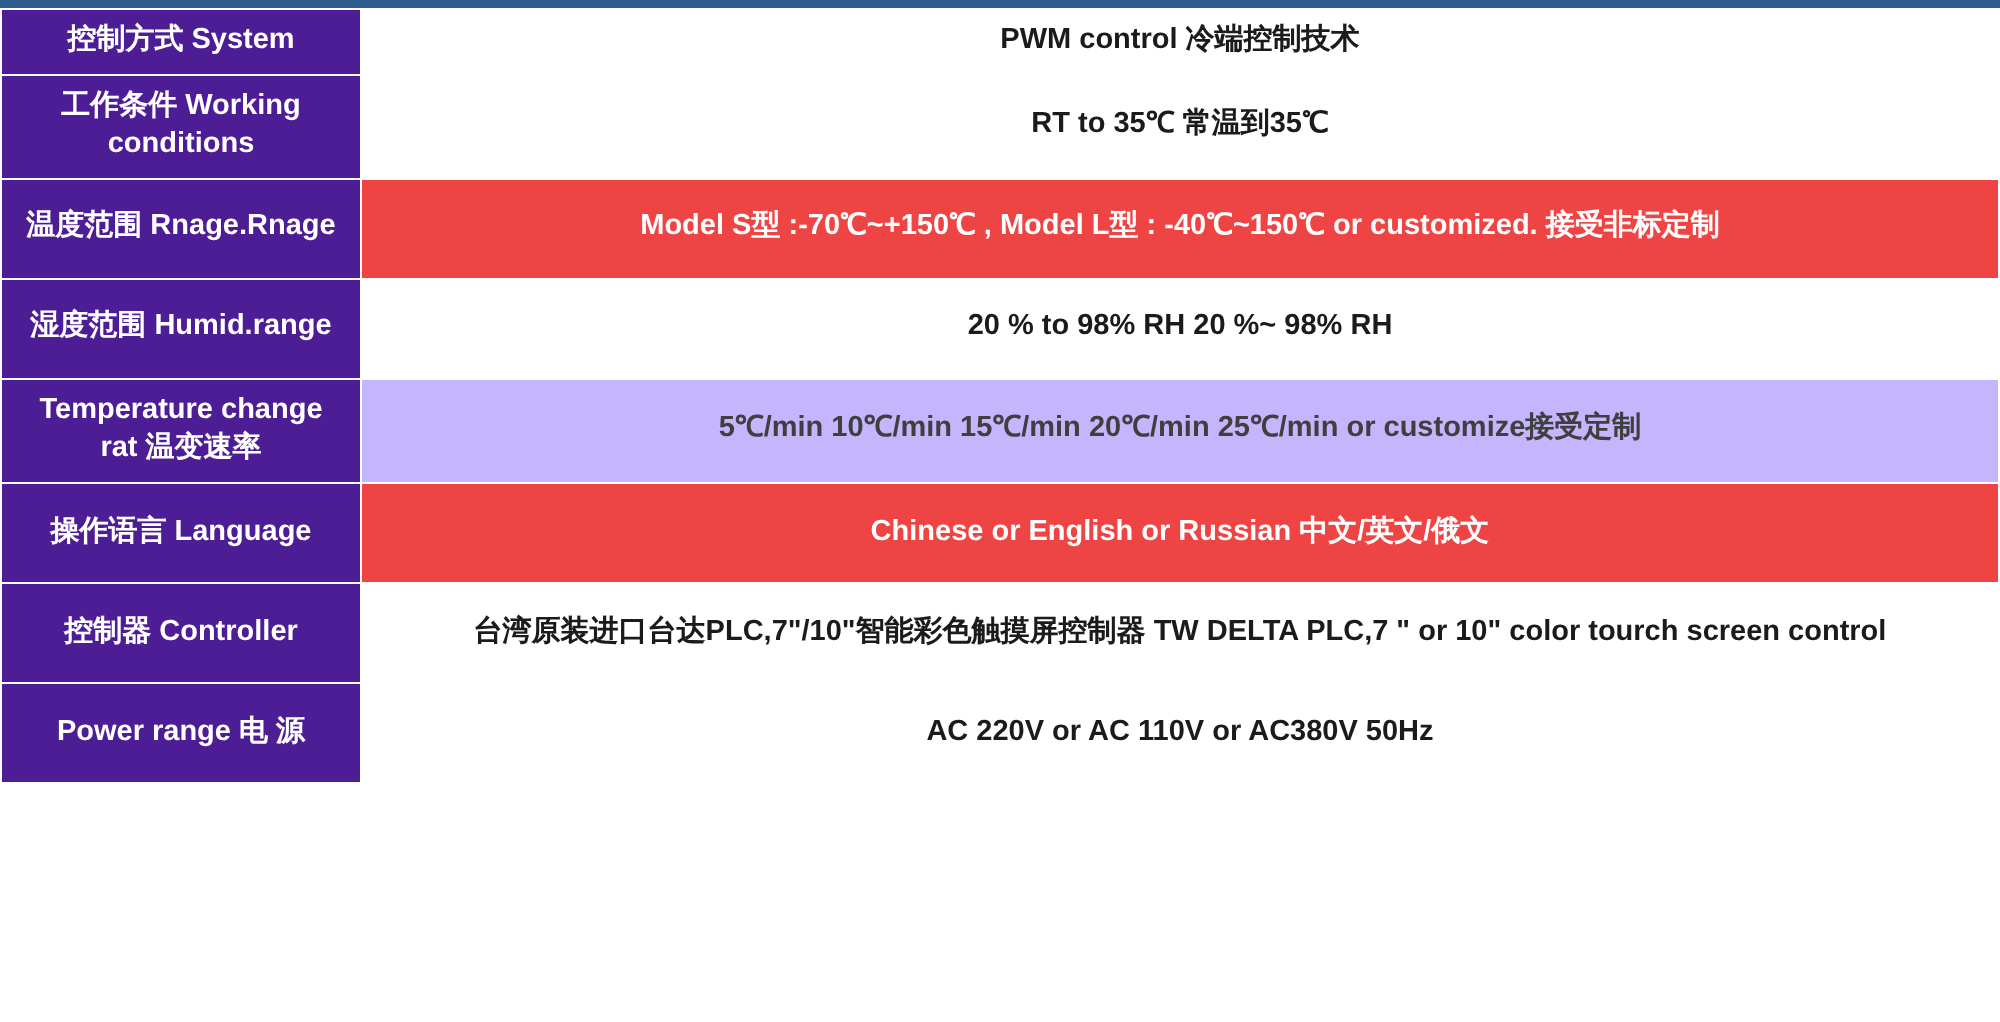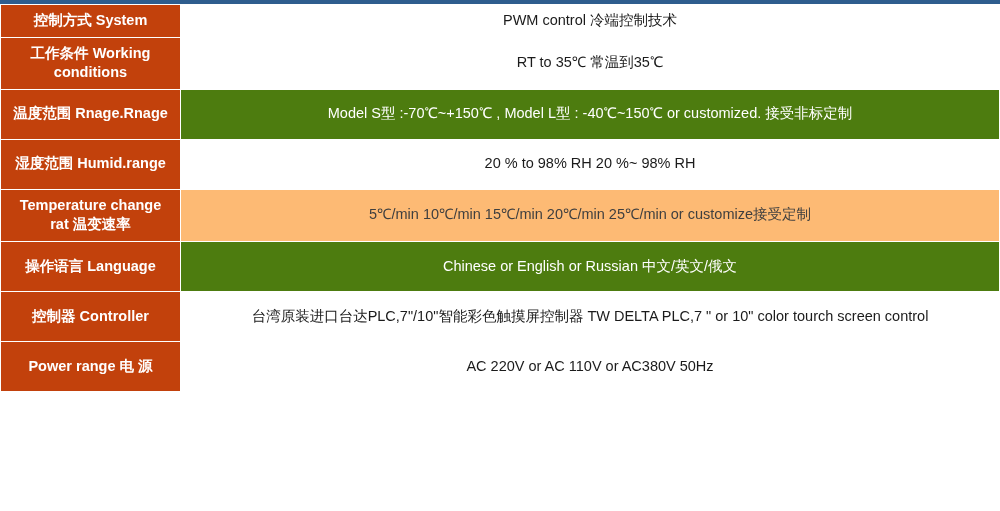"控制方式 System" td.label { background: #c2410c -> #4c1d95 }
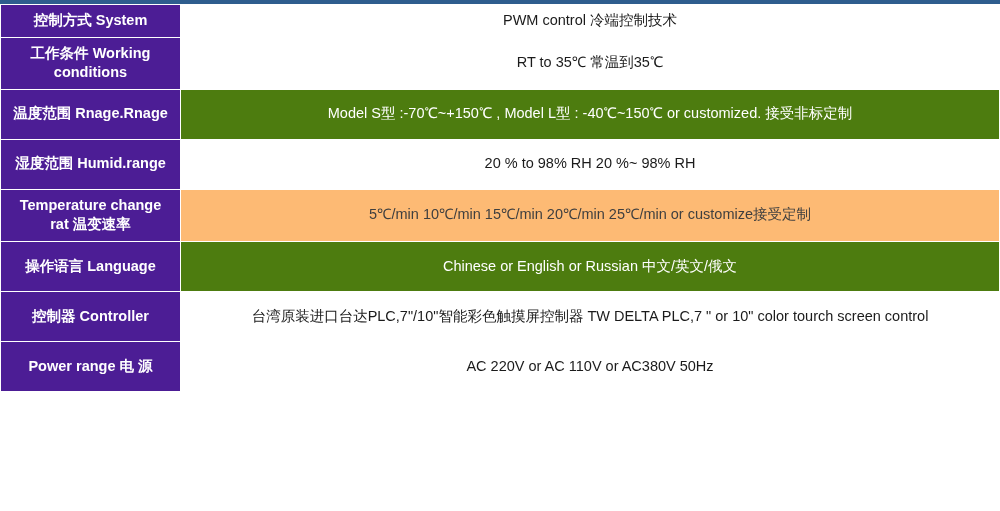"PWM control 冷端控制技术" td.value { font-weight: normal -> bold }
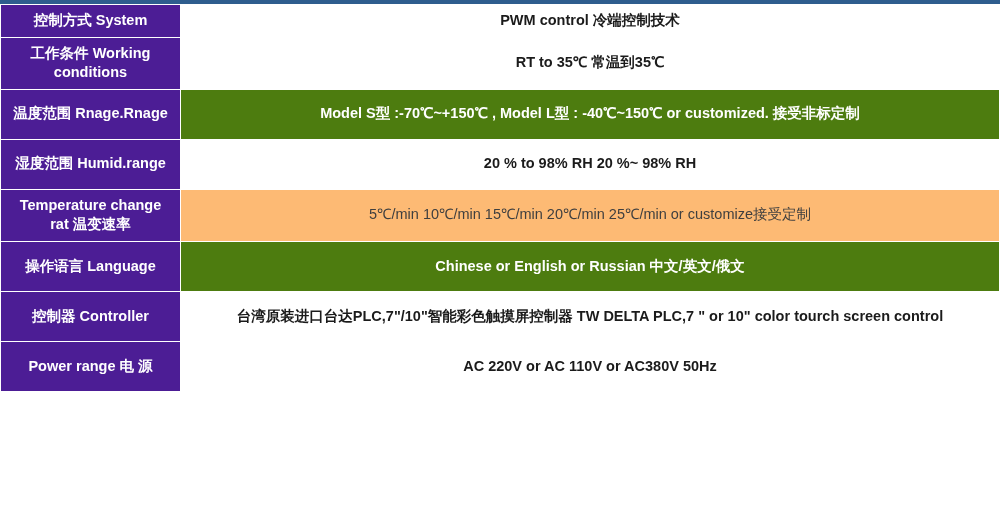"Model S型 :-70℃~+150℃ , Model" td.value.band { background: #4d7c0f -> #ef4444 }
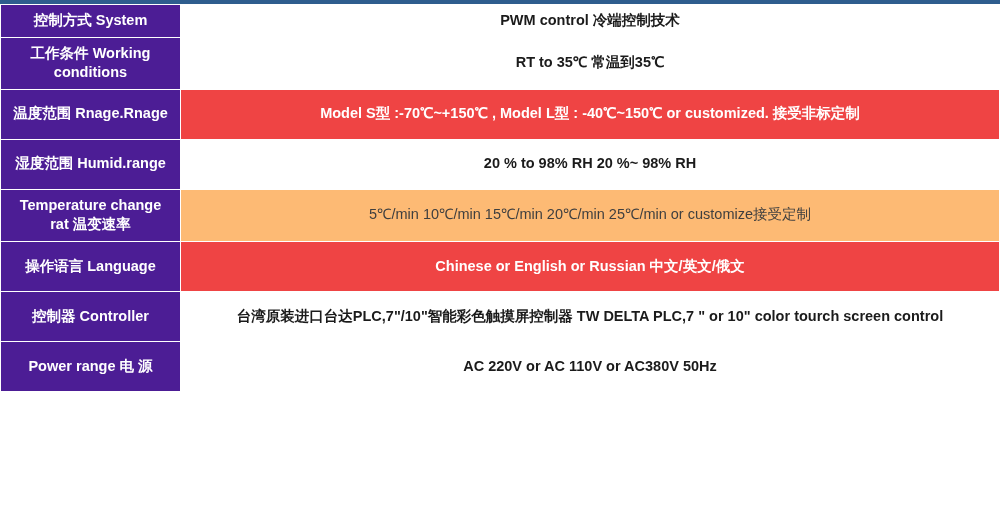"5℃/min 10℃/min 15℃/min 20℃/min 25℃/min" td.value.light { background: #fdba74 -> #c4b5fd; font-weight: normal -> bold }
